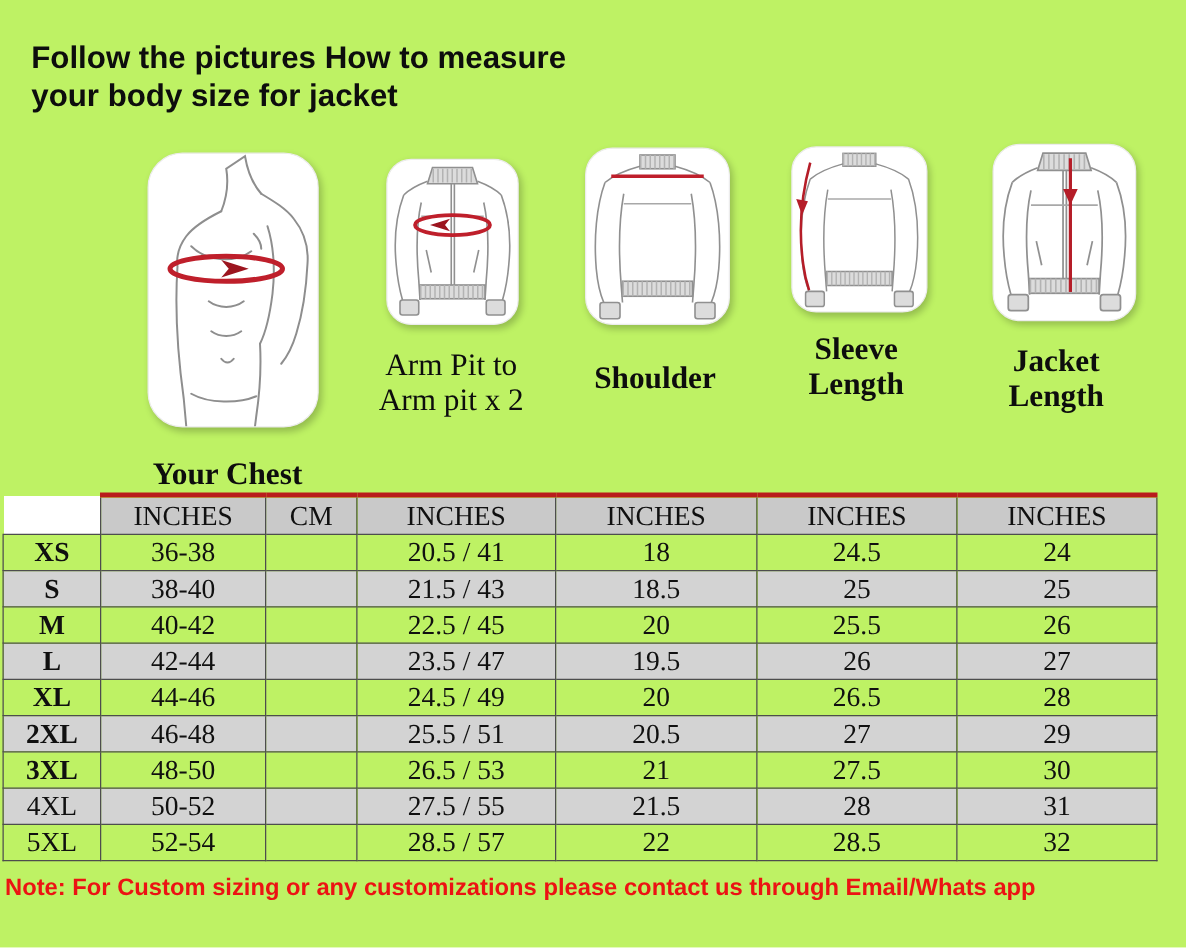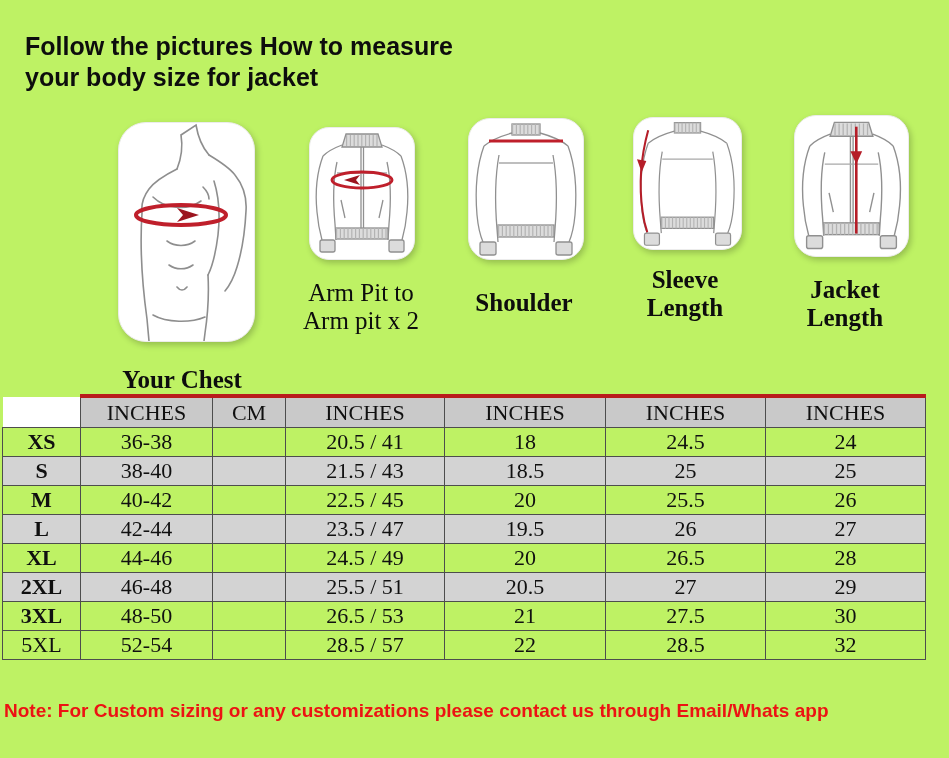"4XL" tr.shaded { html: none -> <tr> <td>4XL</td> <td>50-52</td> <td></td> <td><span>27.5 / 55</span><span></span></td> <td>21.5</td> <td>28</td> <td>31</td> </tr> }
